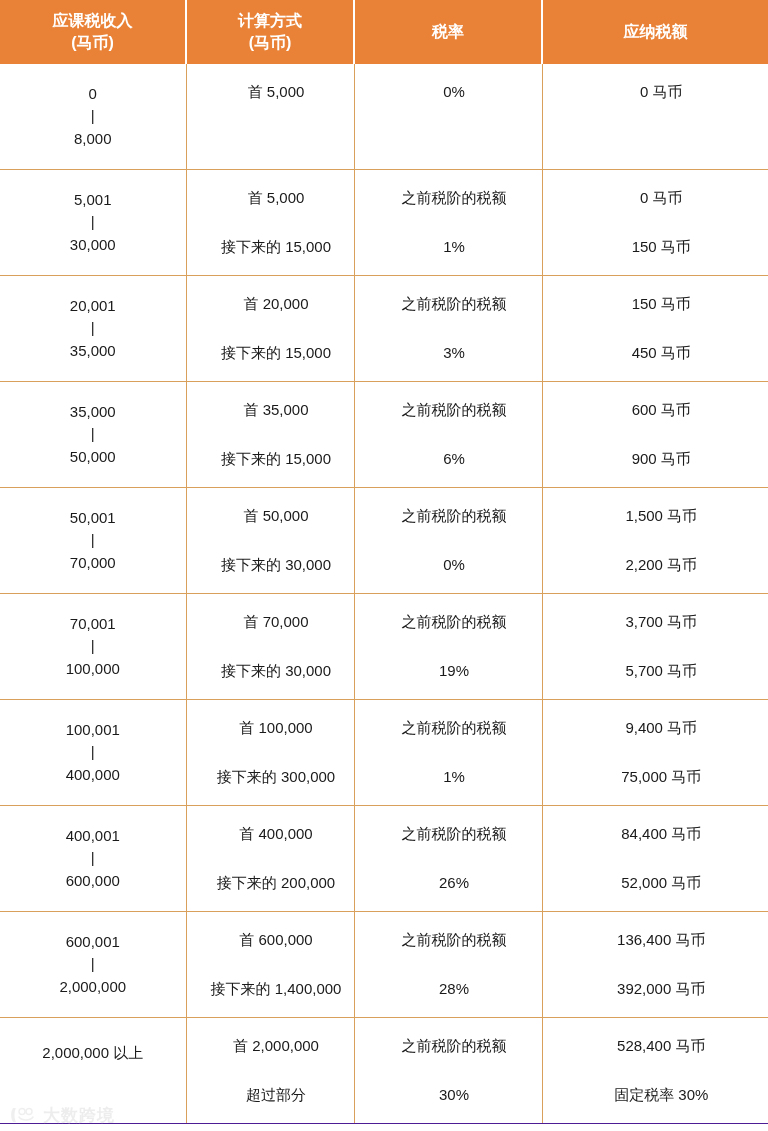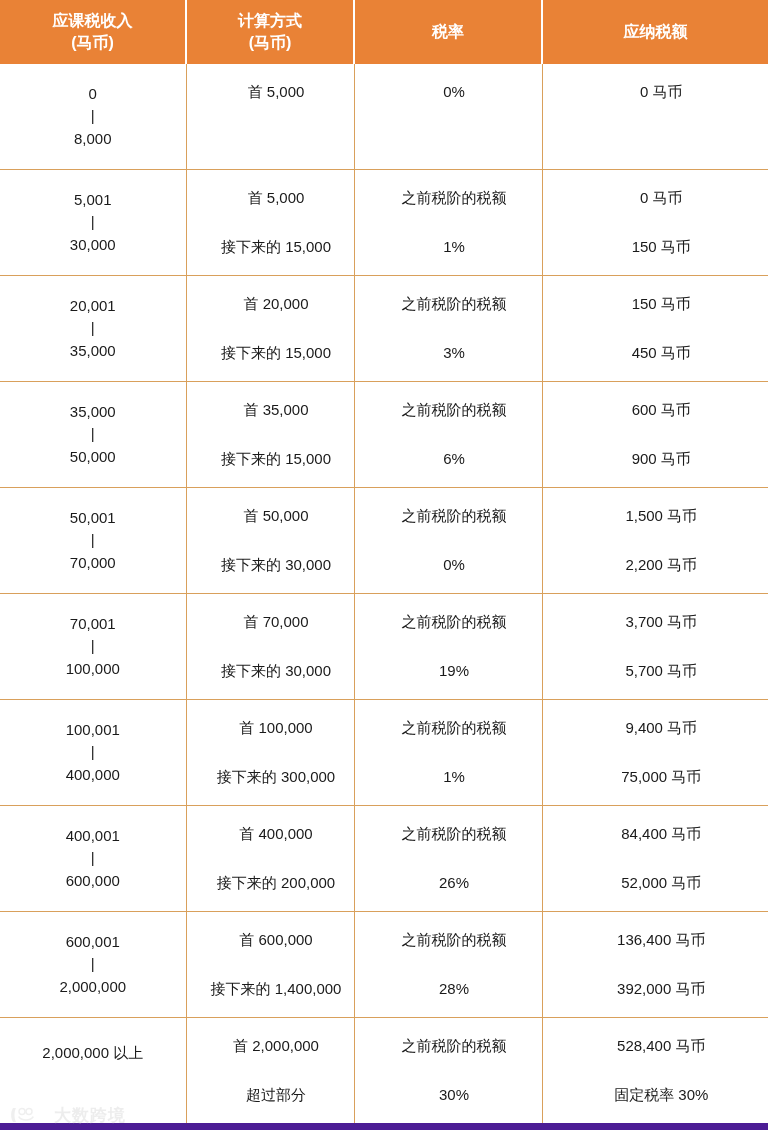"2,000,000 以上" tbody tr:last-child td { border-bottom: 7px solid #4c1d95 -> 1px solid #4c1d95 }
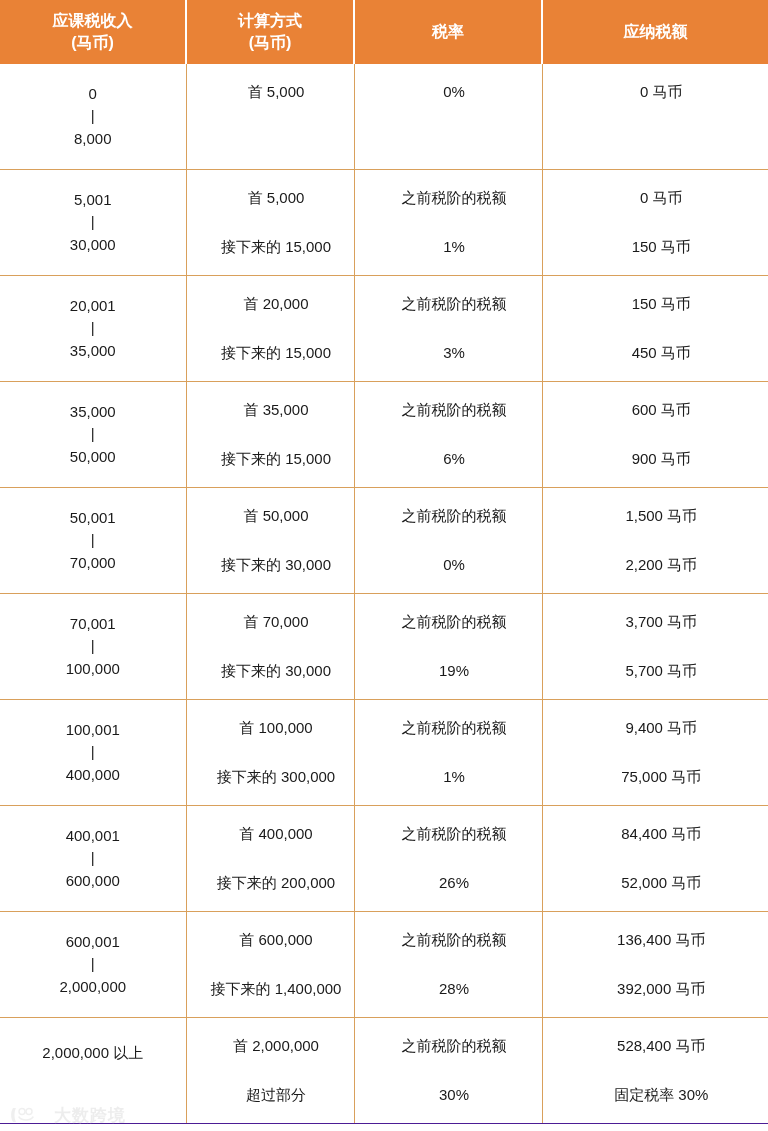"大数跨境" .watermark { gap: 18px -> 7px }
